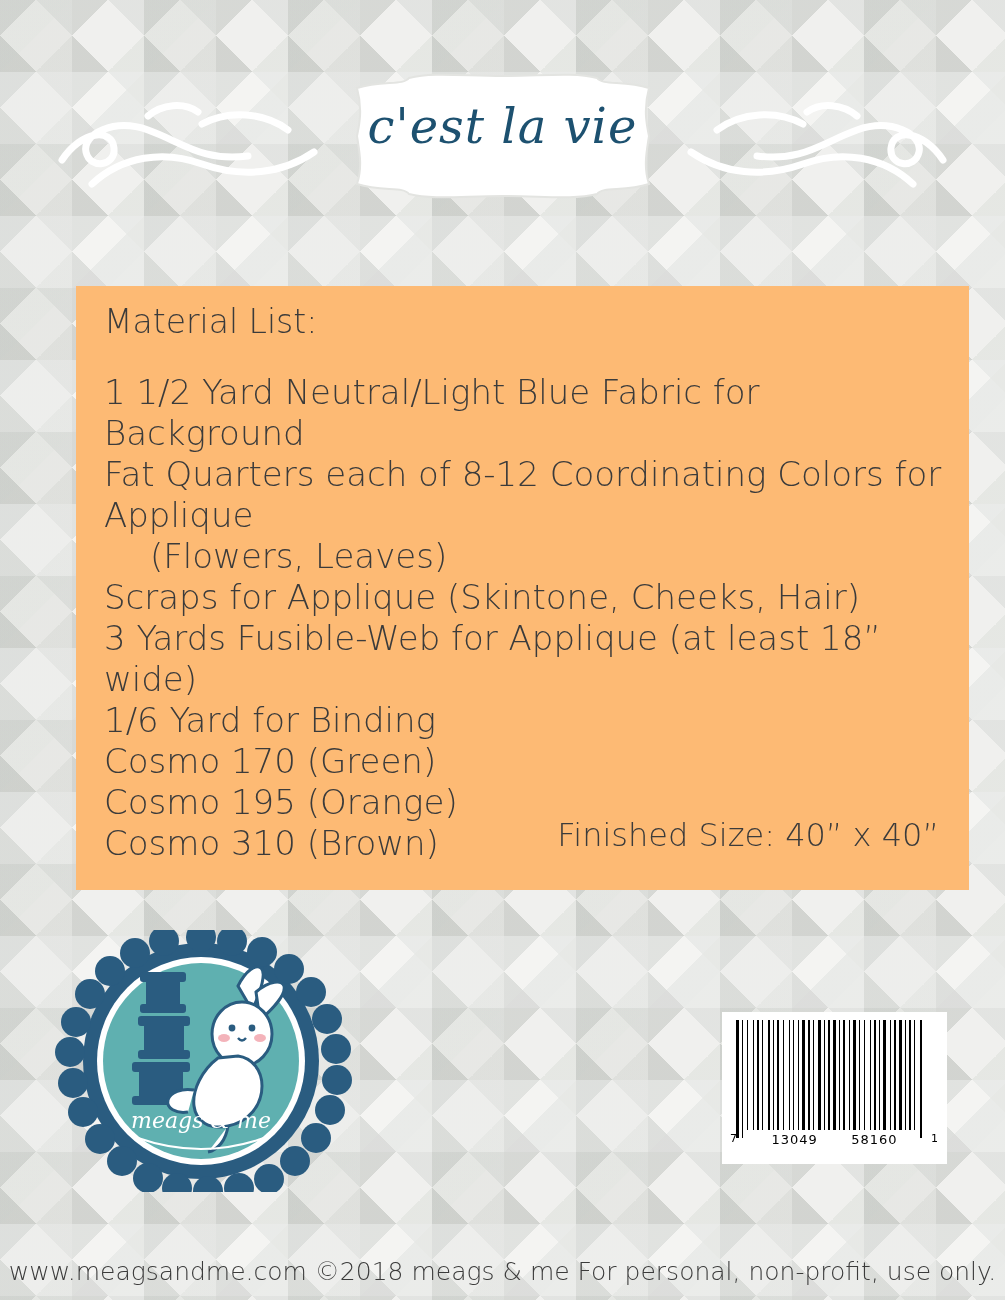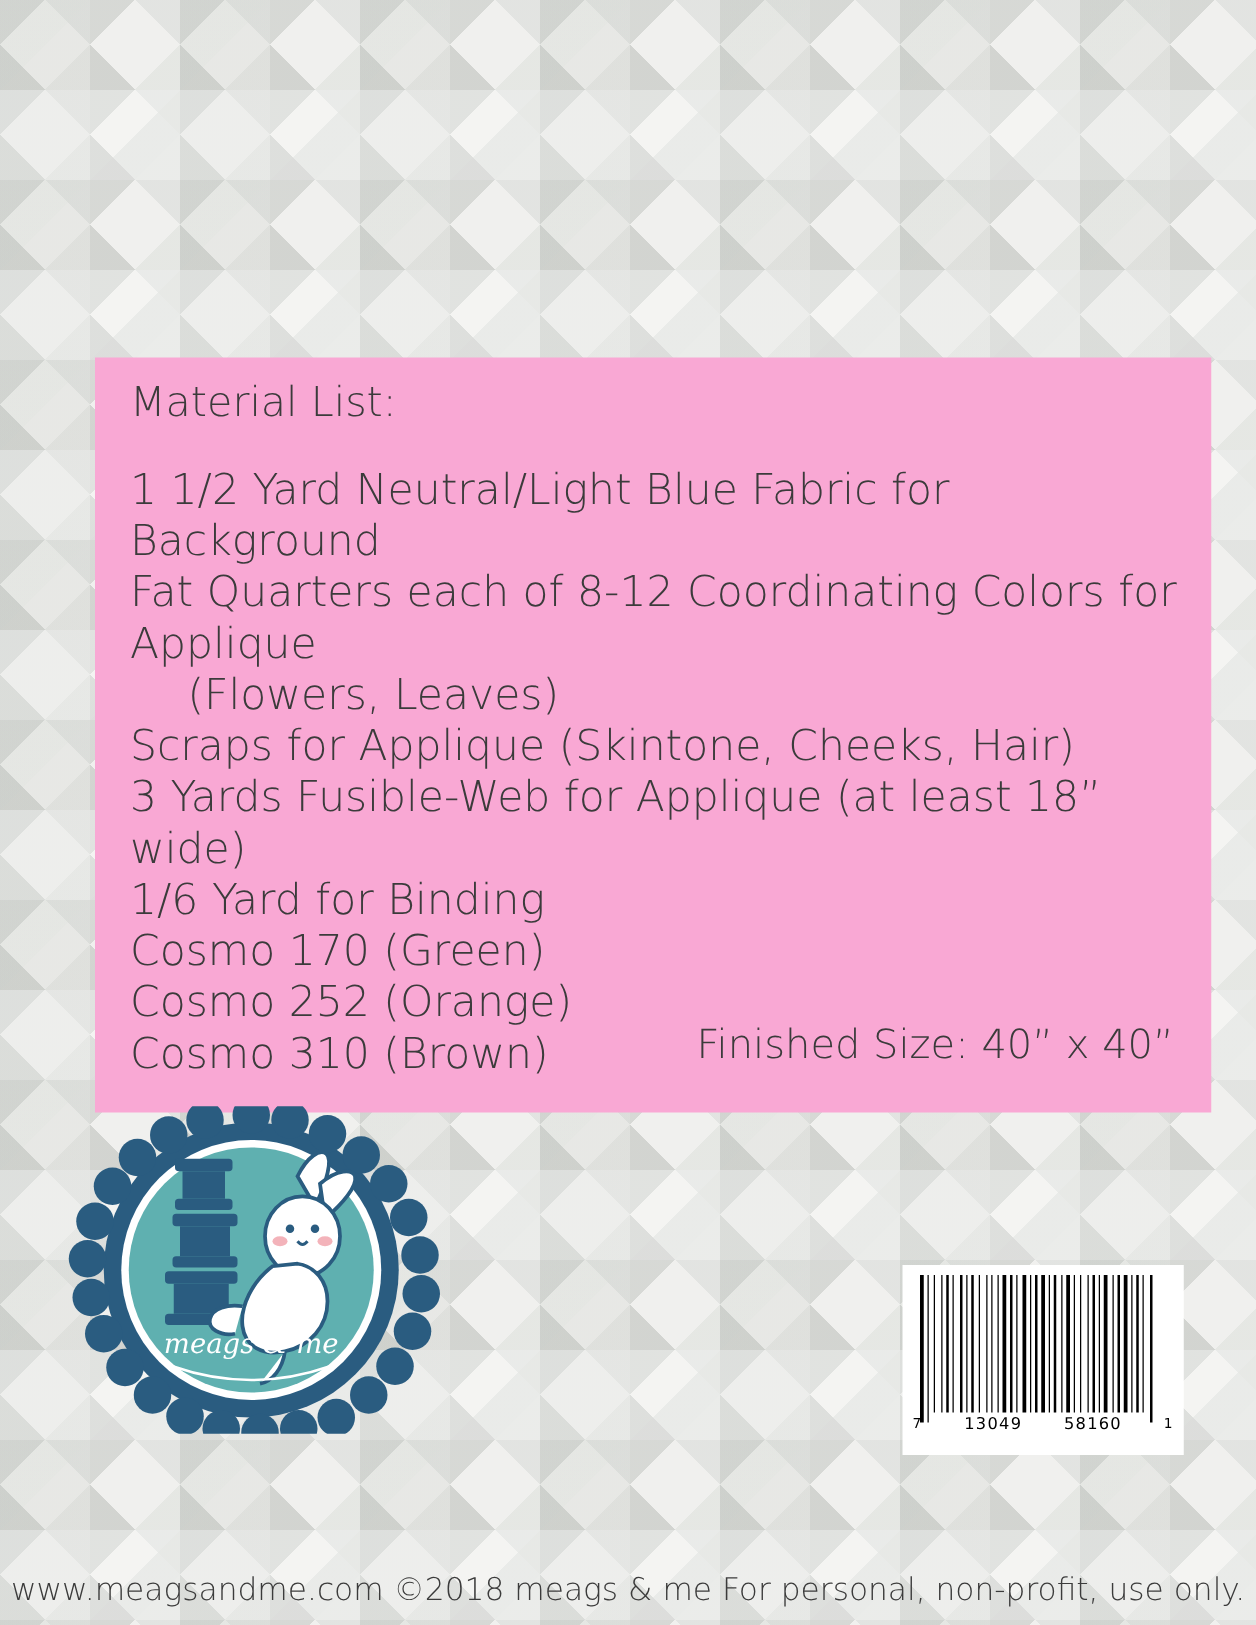"c'est la vie" div { html: none -> <div> <svg> <g> <path></path> <path></path> <path></path> <path></path> </g> </svg> <svg> <g> <path></path> <path></path> <path></path> <path></path> </g> </svg> <div> <svg> <path></path> </svg> <div>c'est la vie</div> </div> </div> }
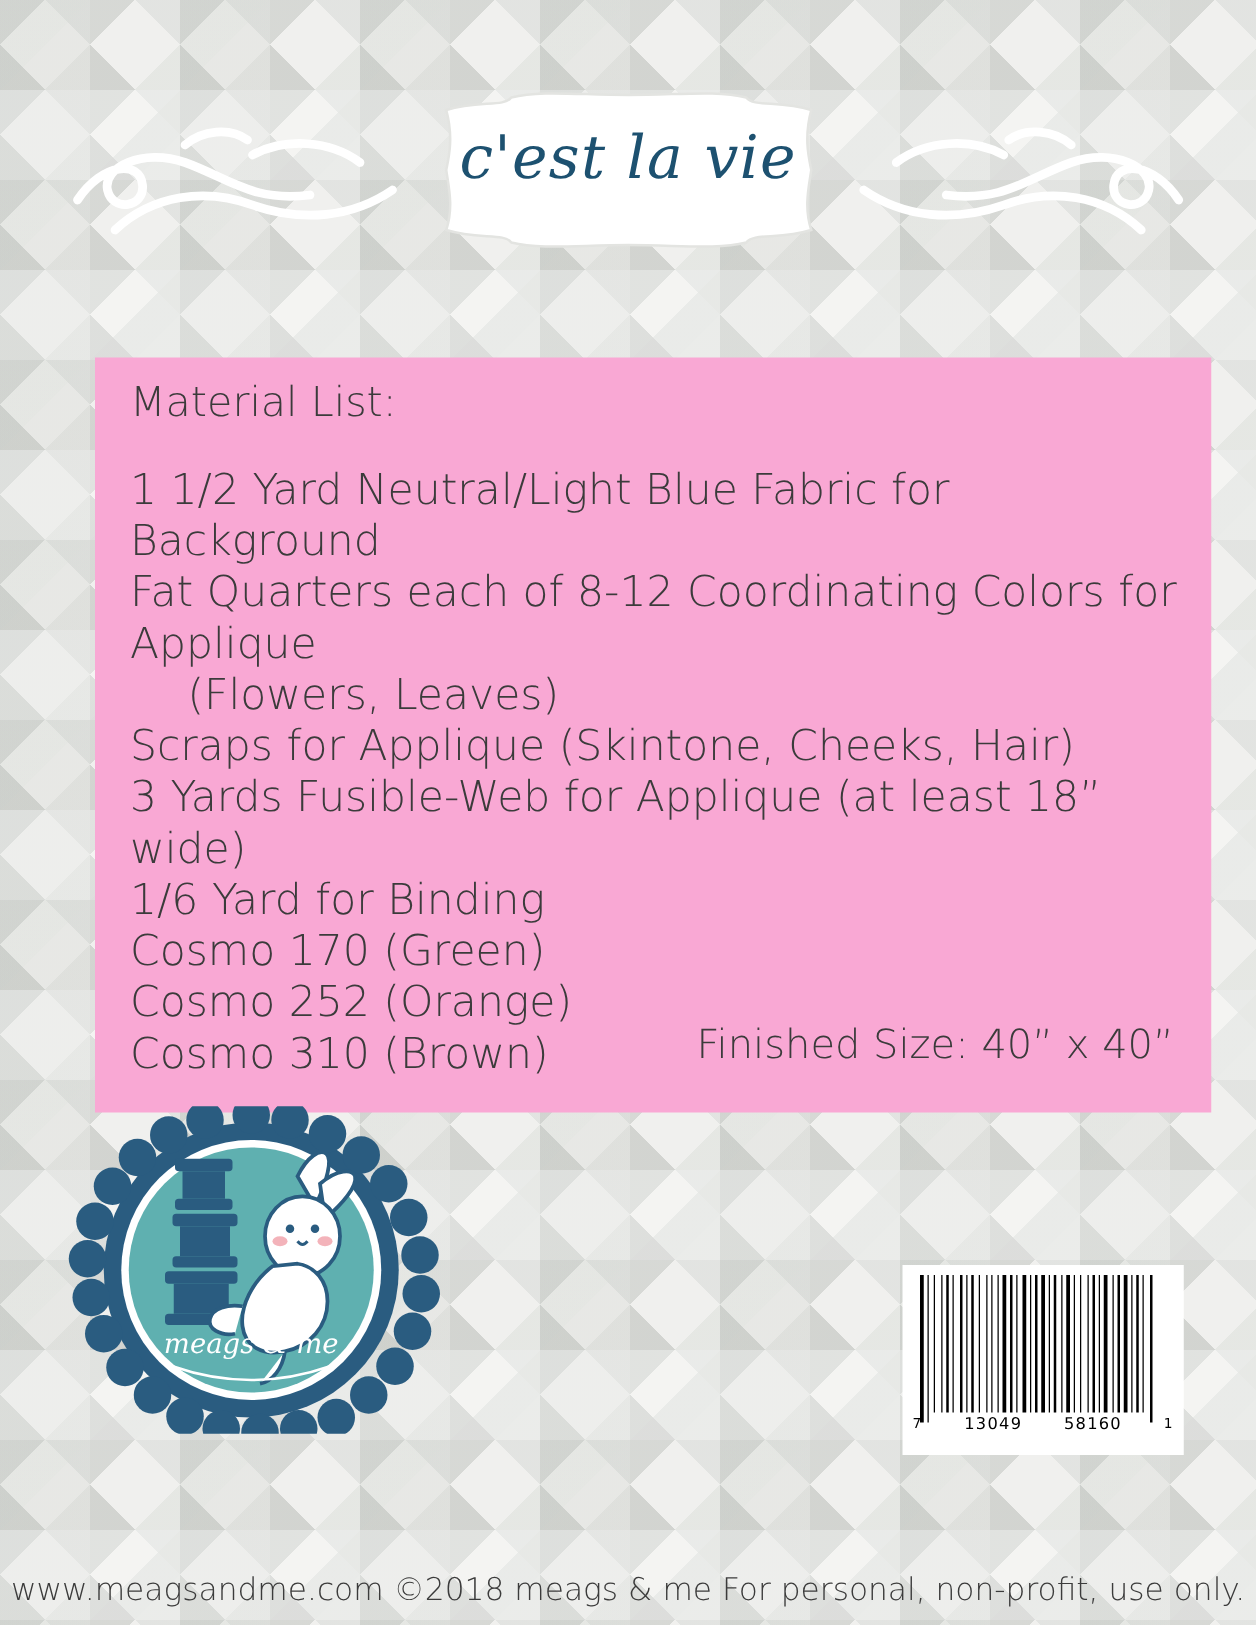"Material List:" #material-card { background: #f9a8d4 -> #fdba74 }
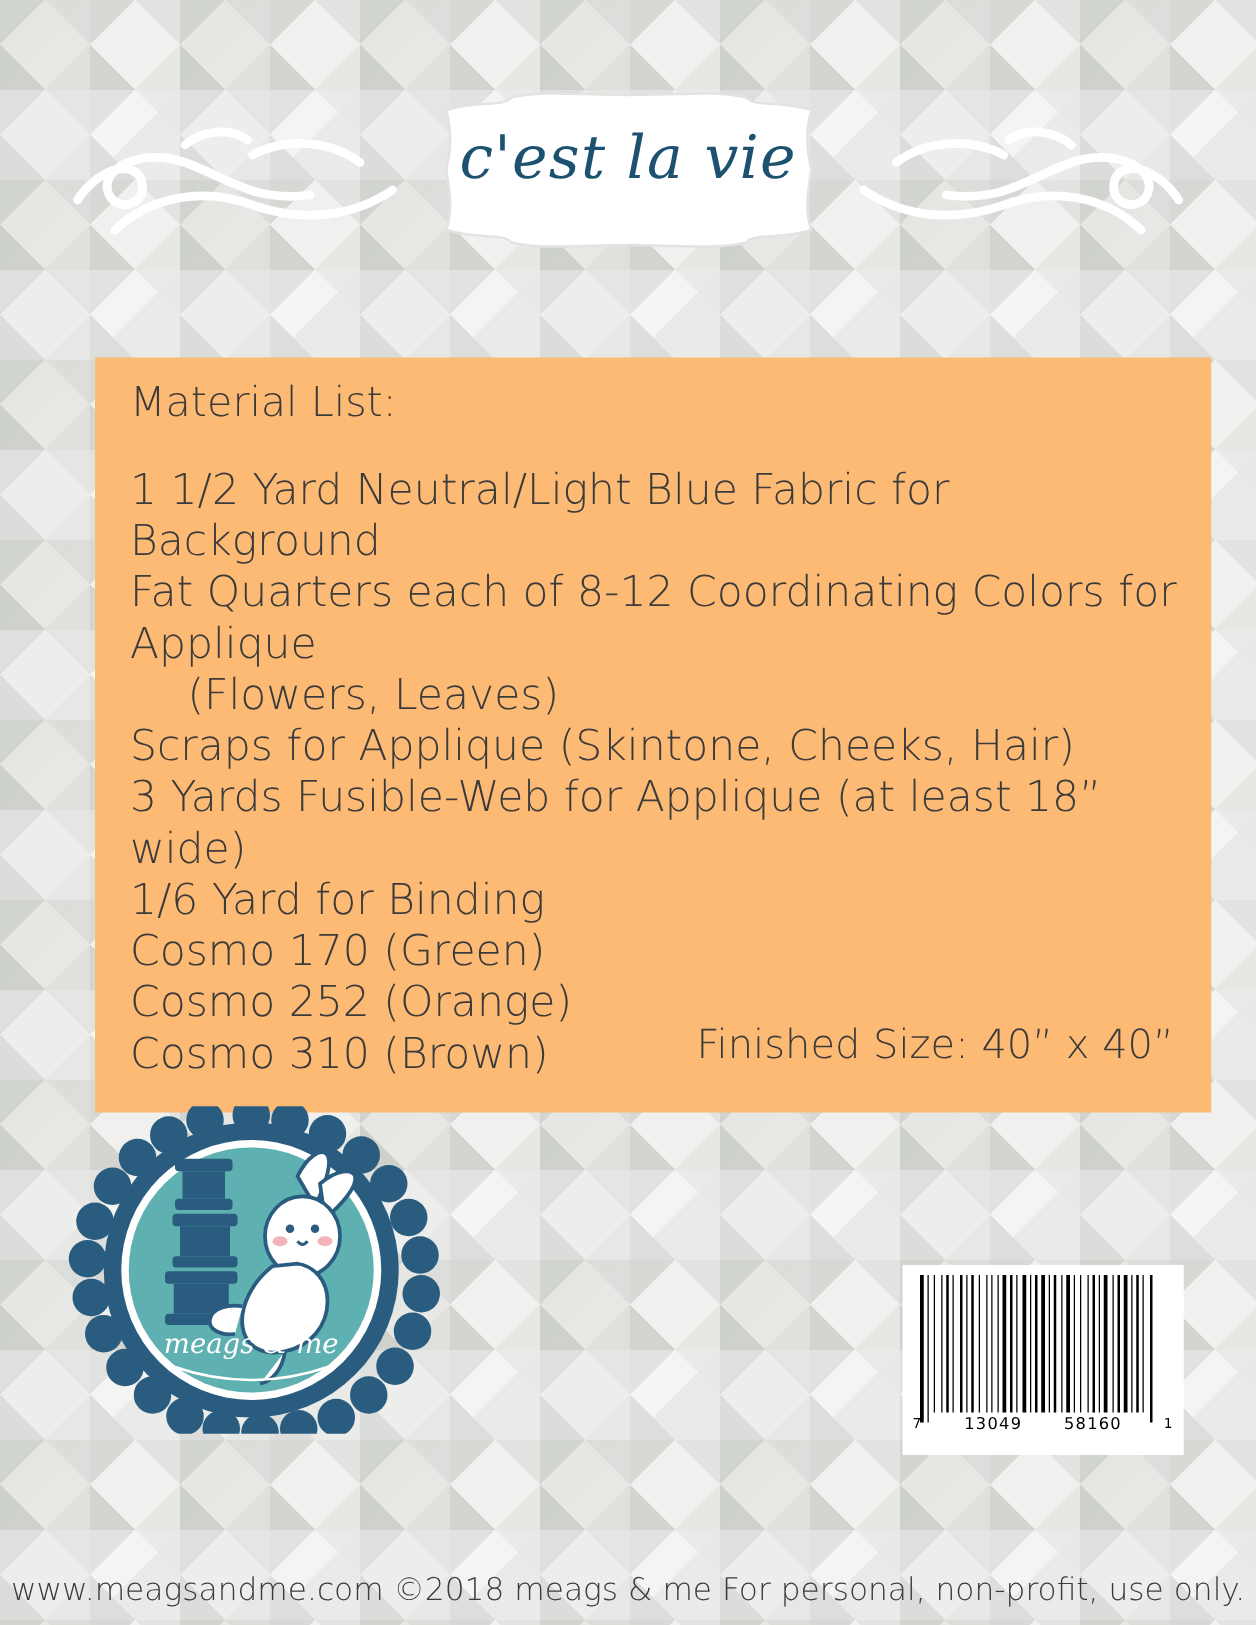"Cosmo 252 (Orange)" div.mat-item { text: 252 -> 195 }
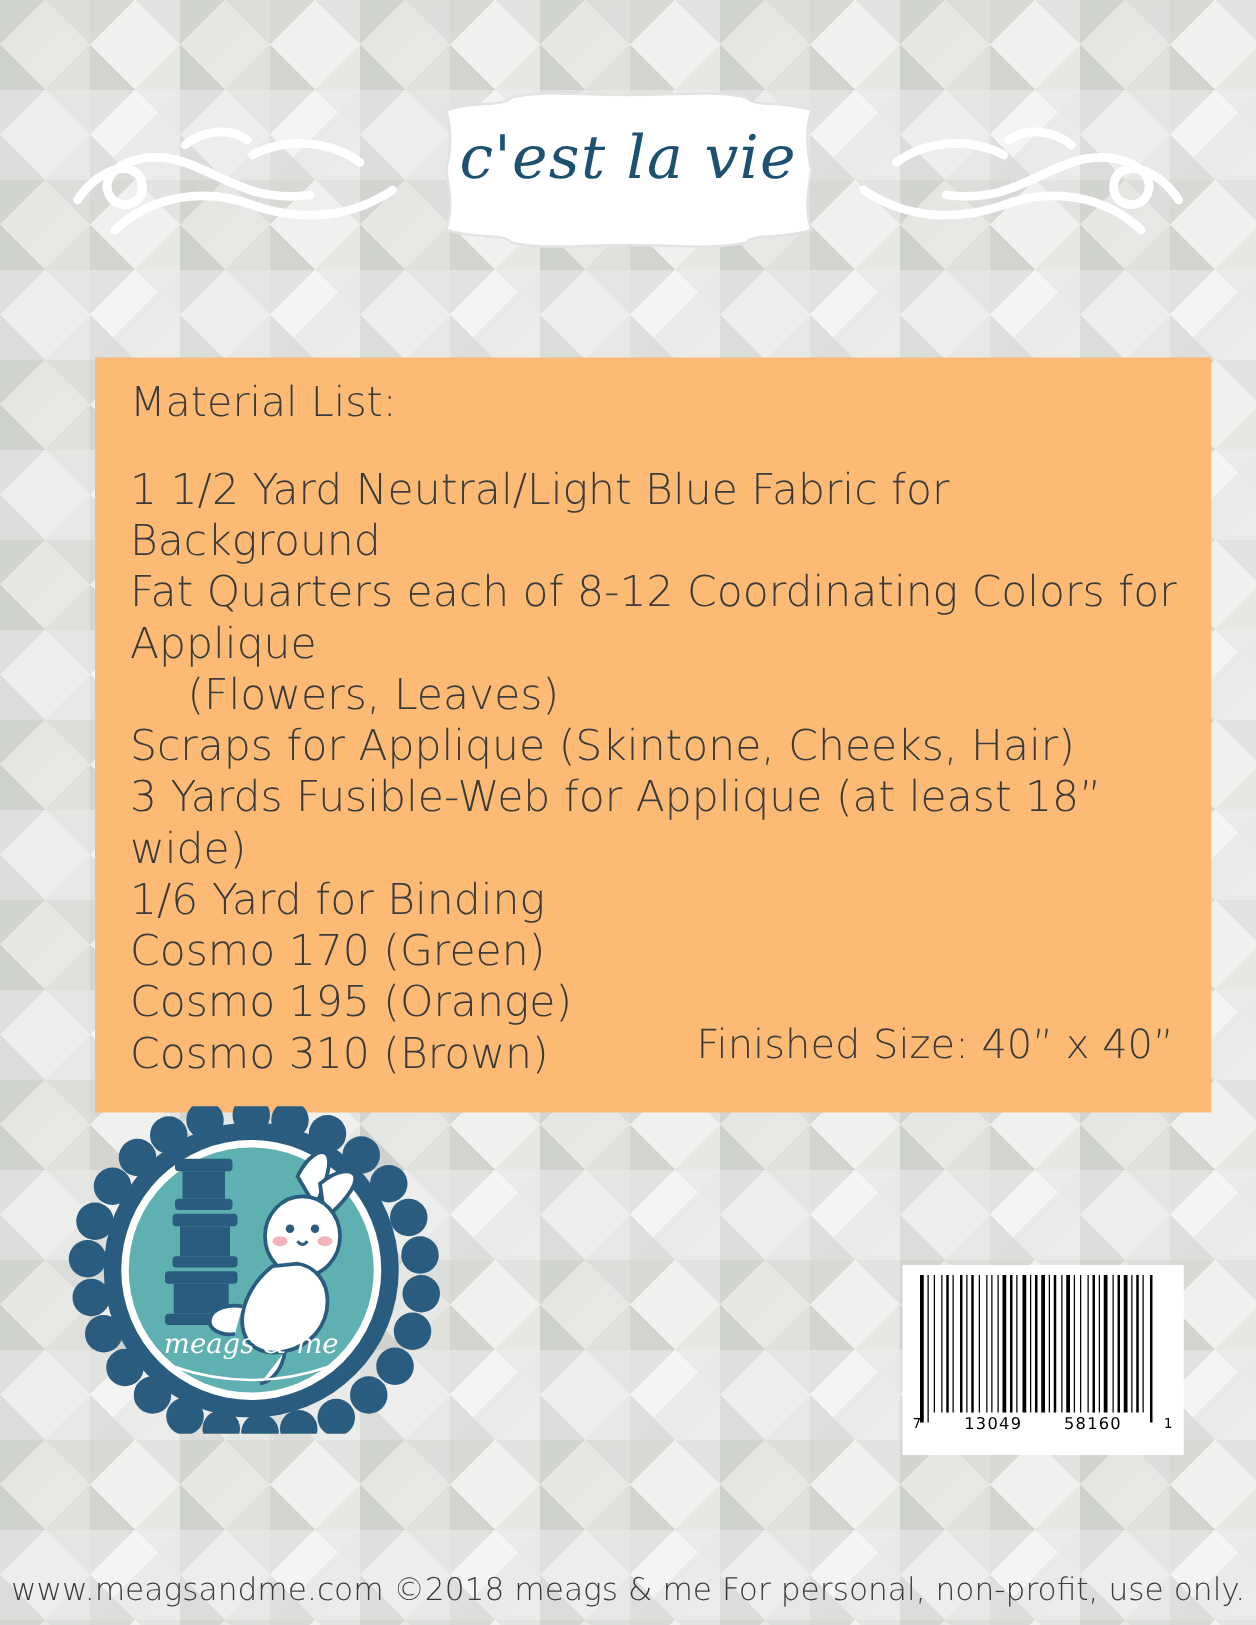"meags & me" #logo { top: 885px -> 930px }
